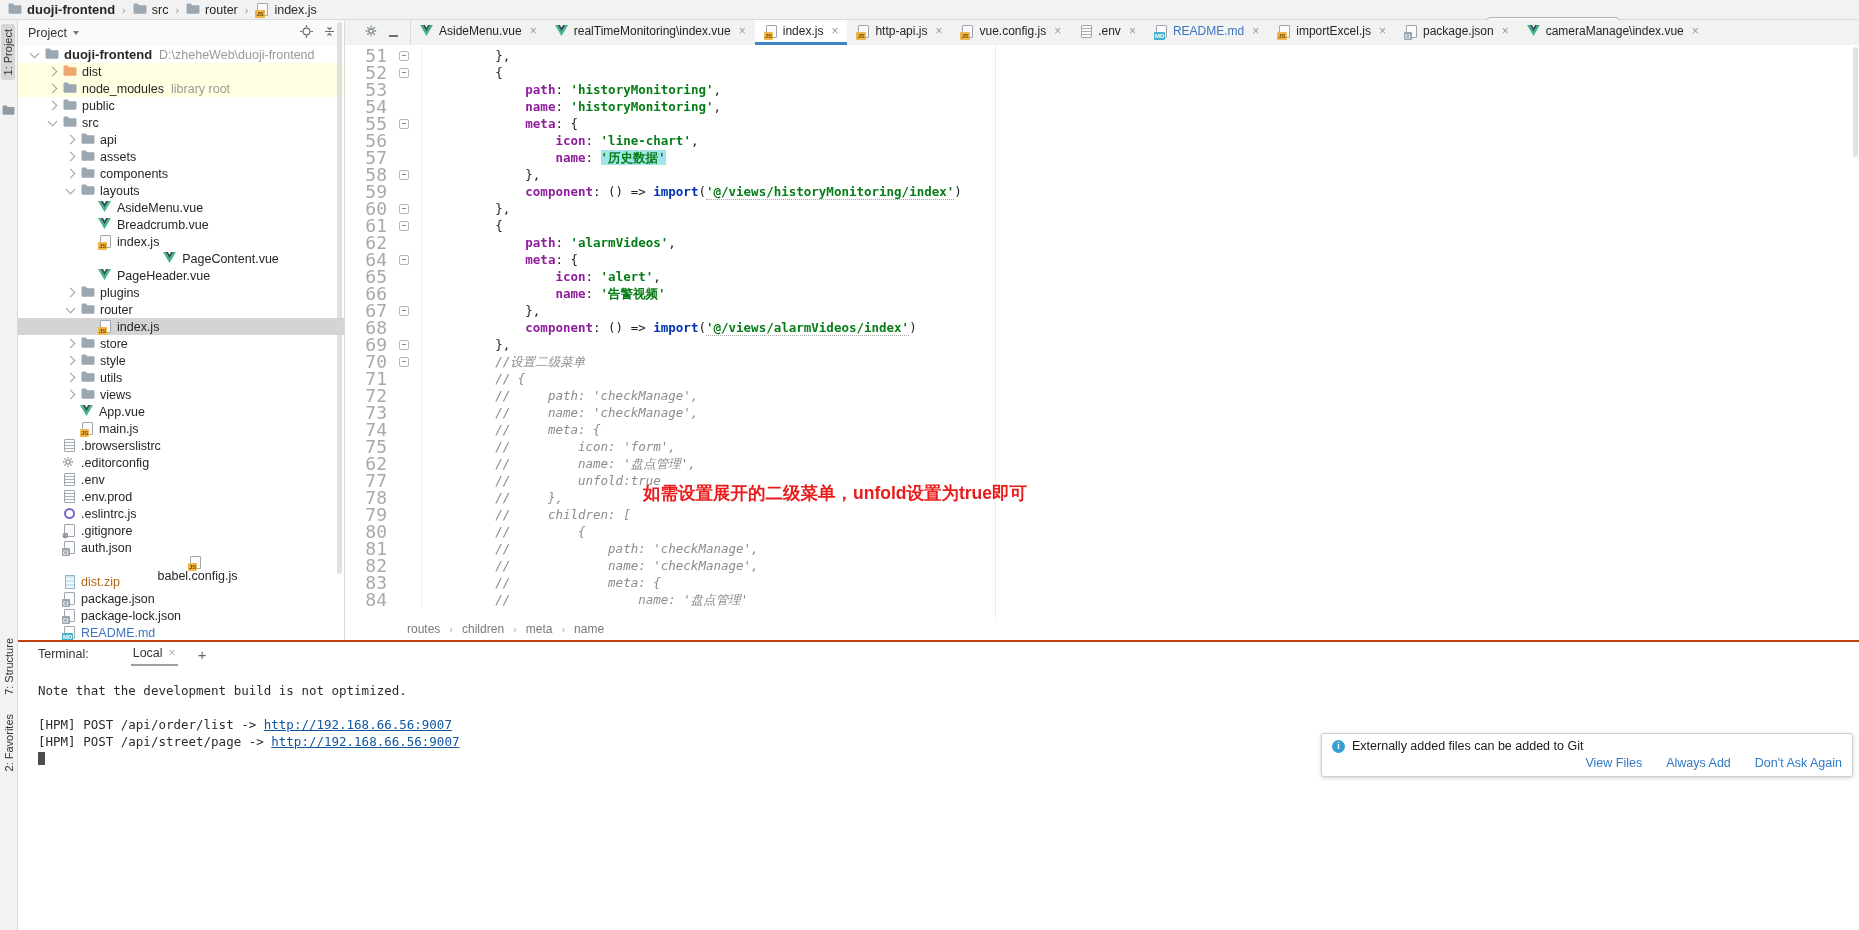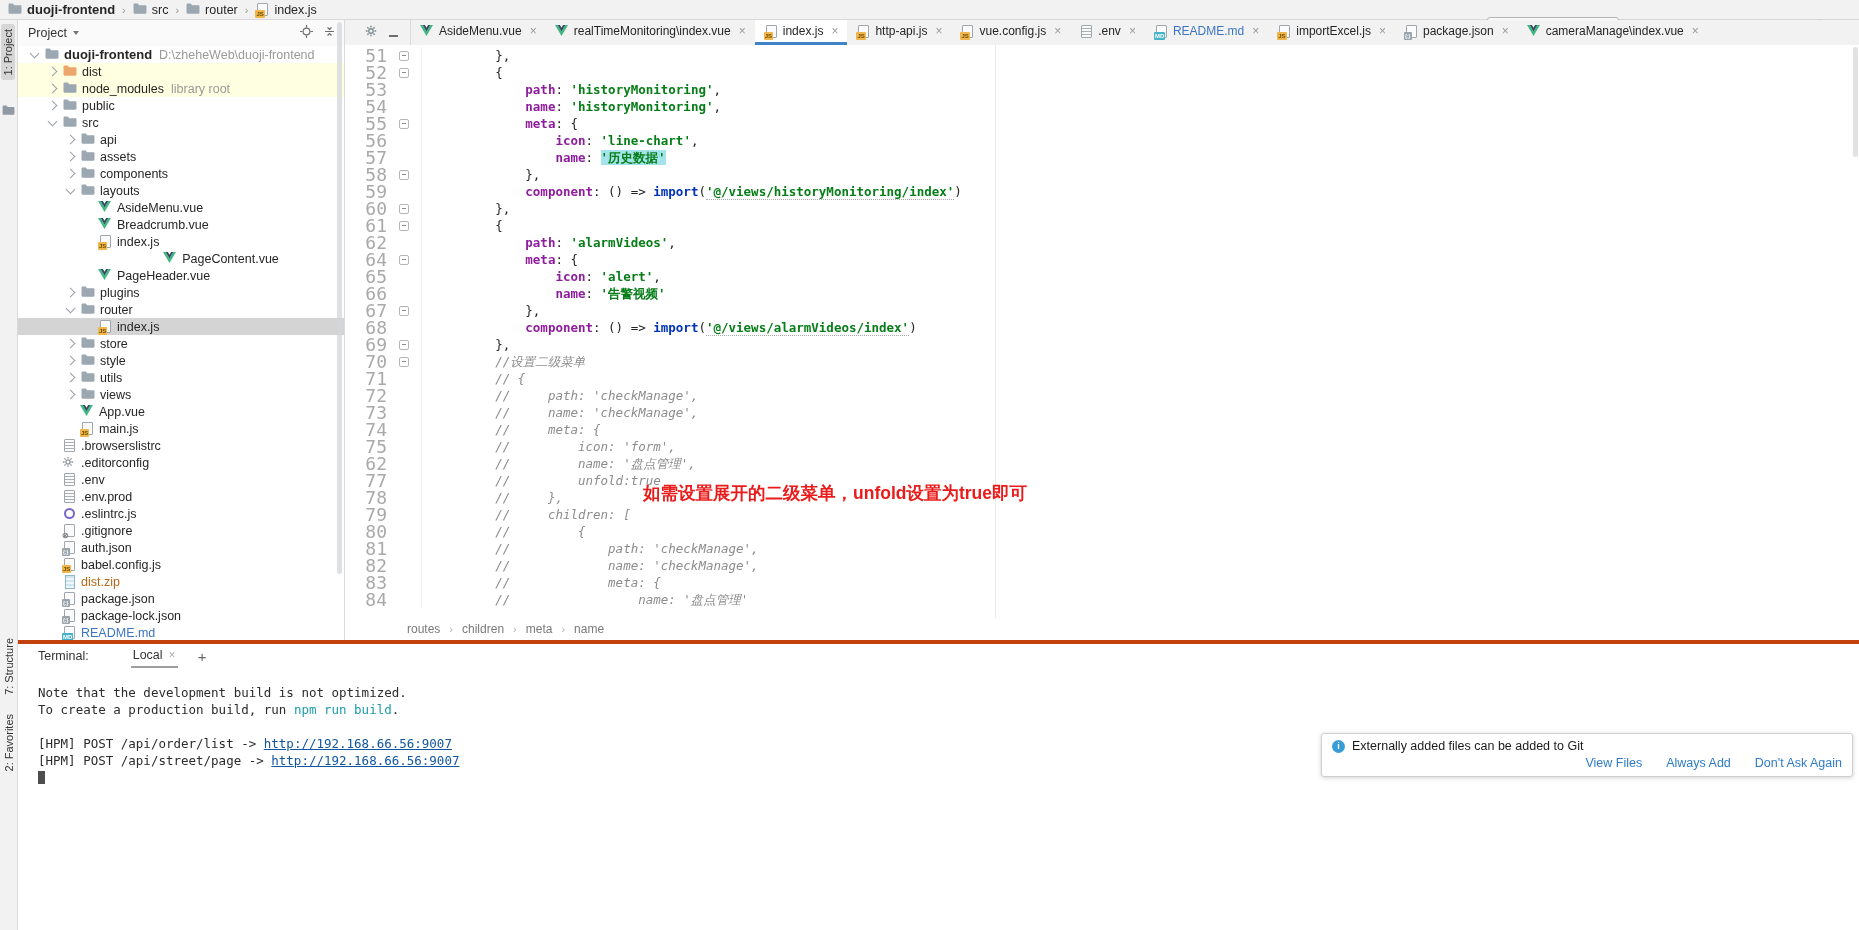"babel.config.js" div.trow { flex-direction: none -> column }
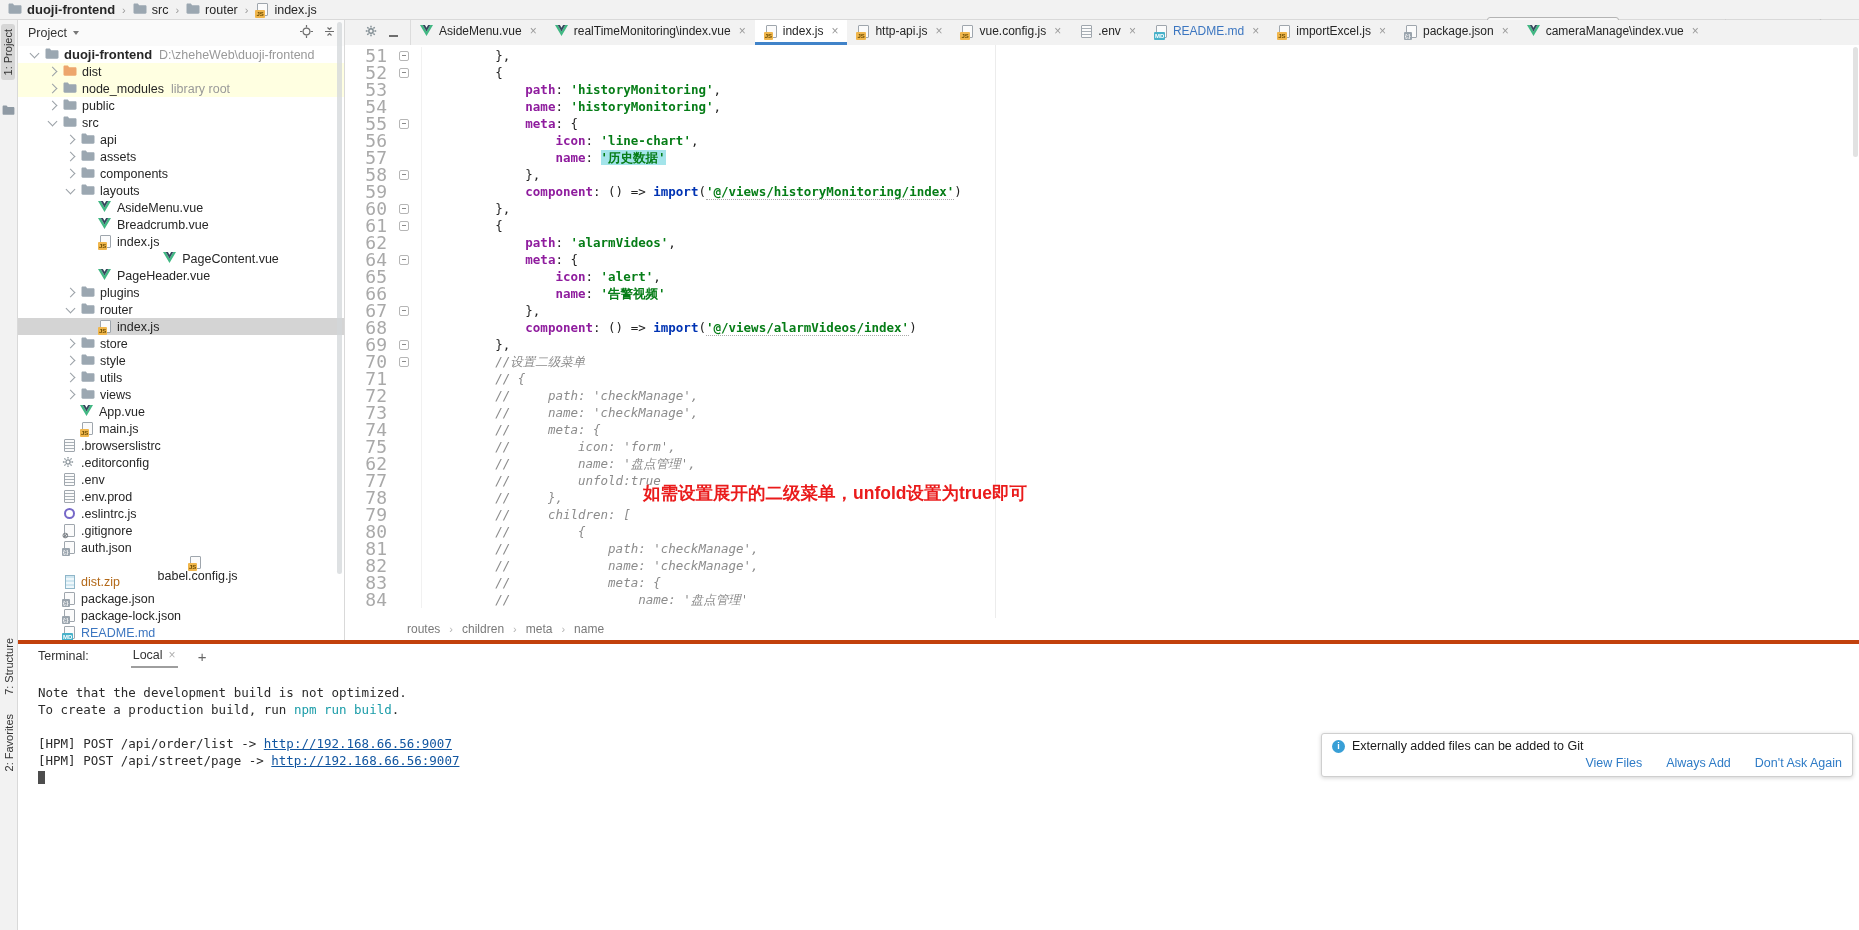"Terminal:" .terminal { border-top: 4px solid #c2410c -> 2px solid #c2410c }
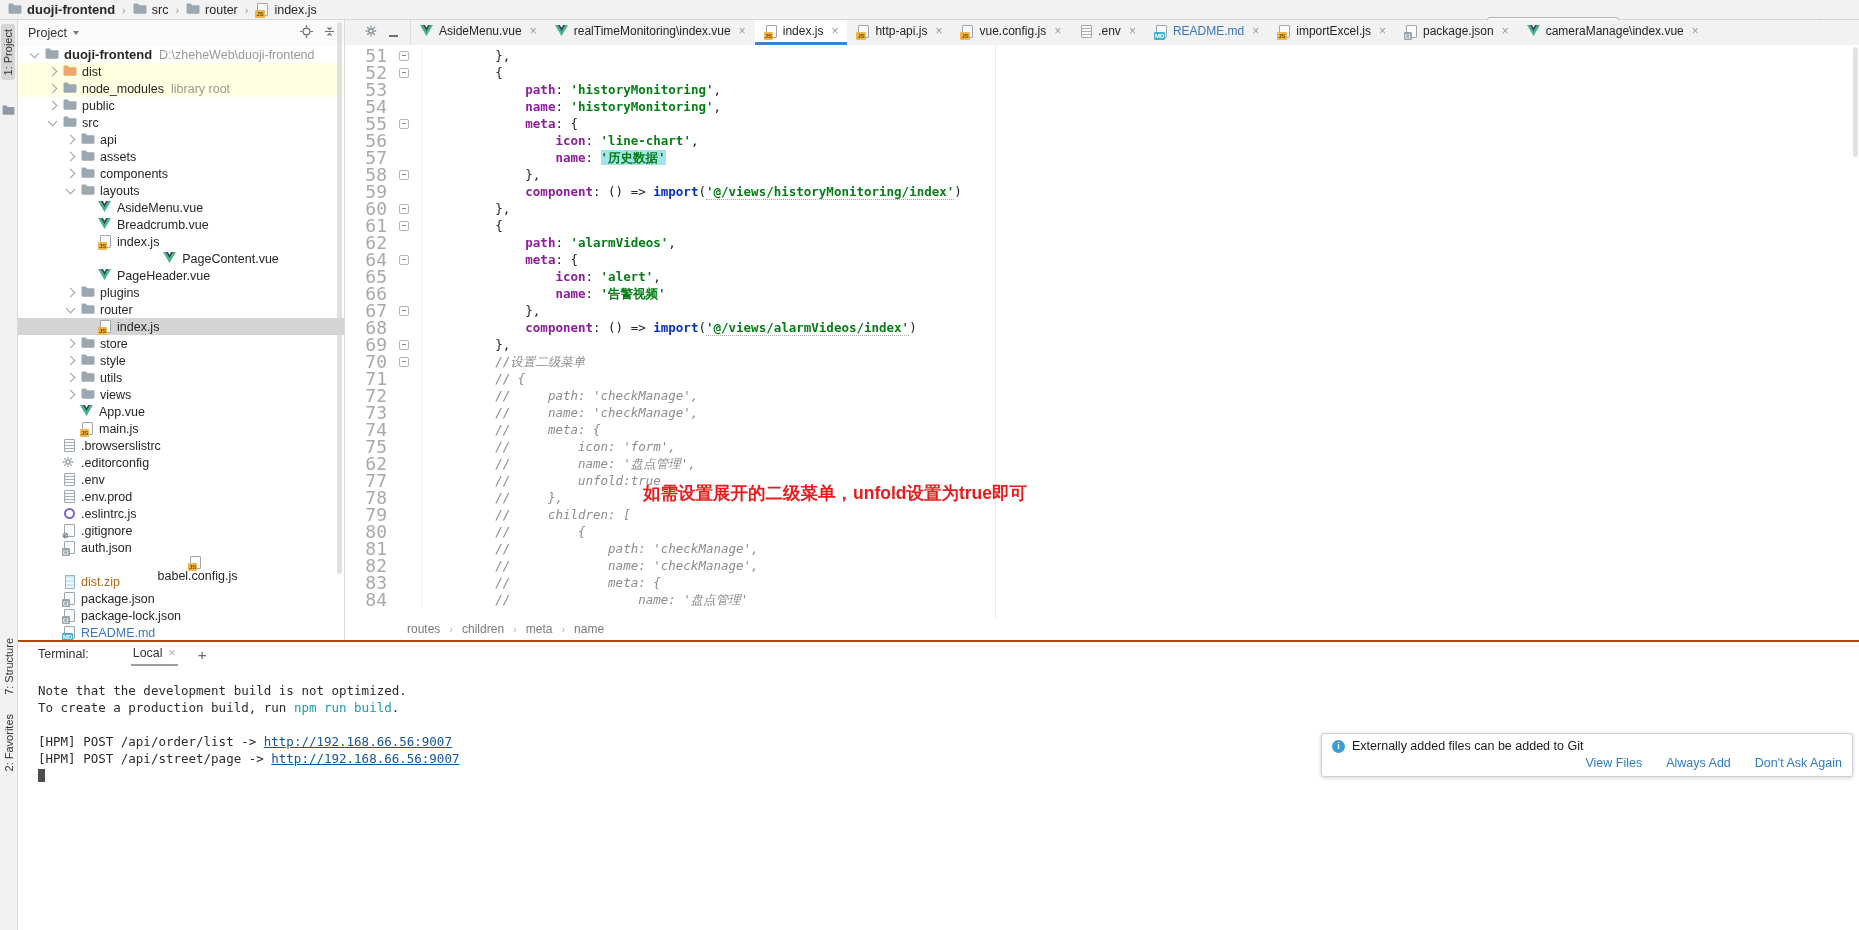"To create a production build," div.tl { html: <div><span>To create a production build, run </span><span>npm run build</span><span>.</span></div> -> none }
